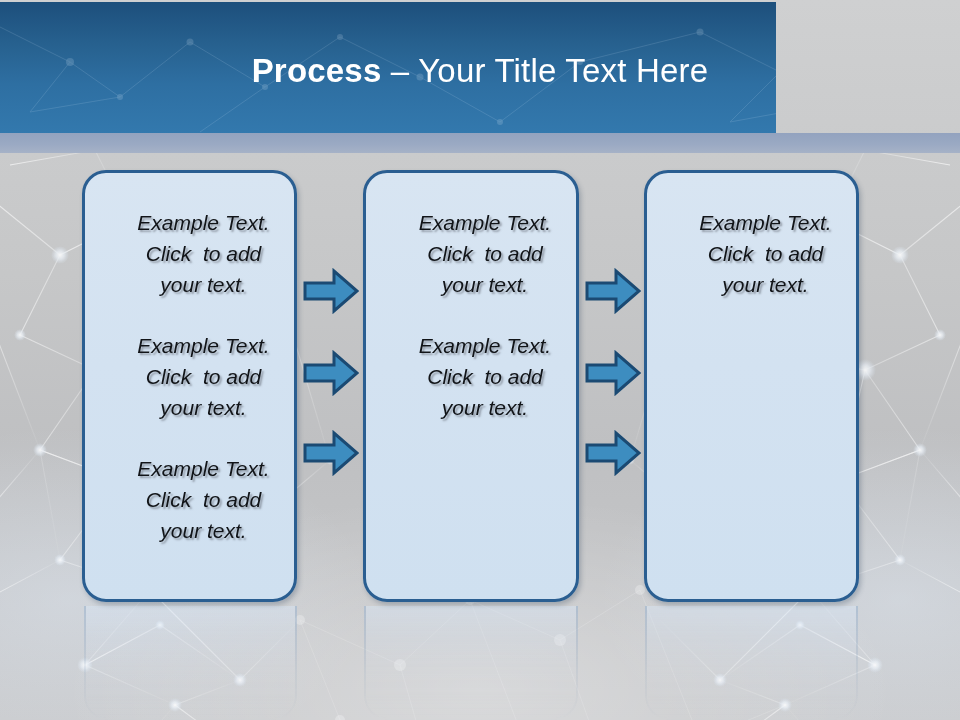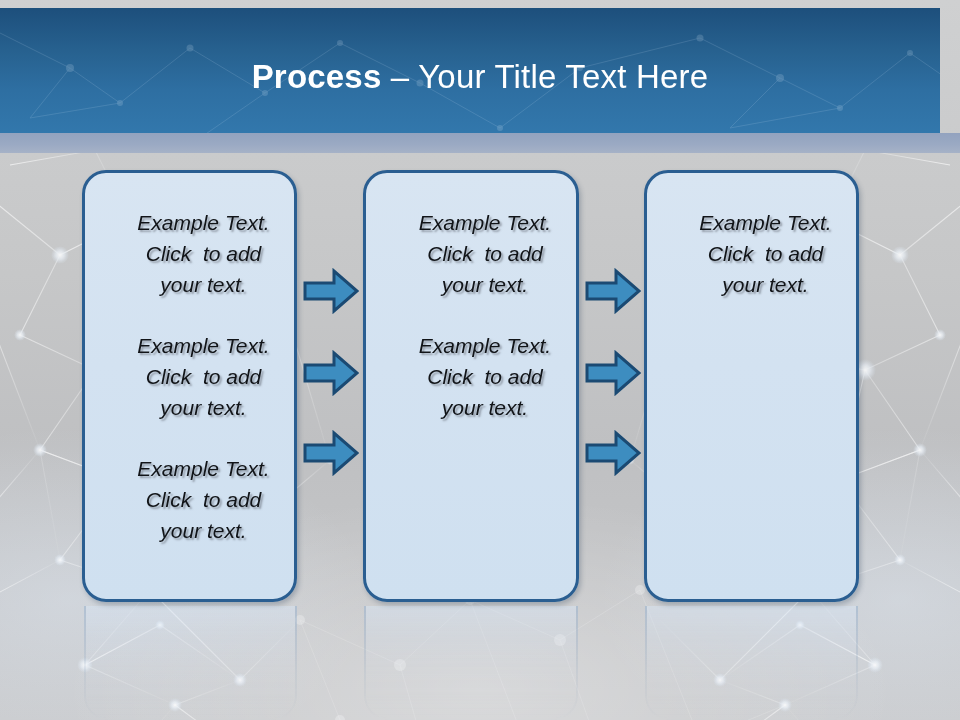"Process – Your Title Text" .header { top: 8px -> 2px; width: 940px -> 776px }
